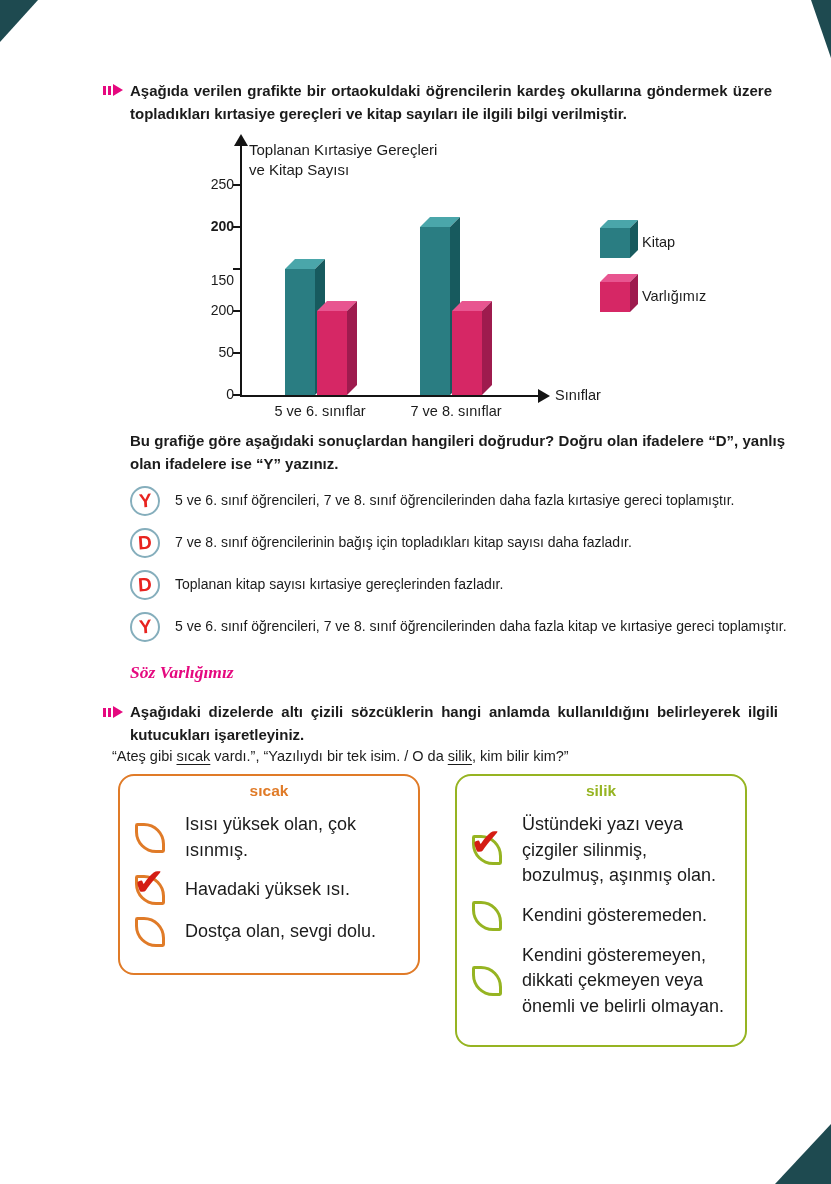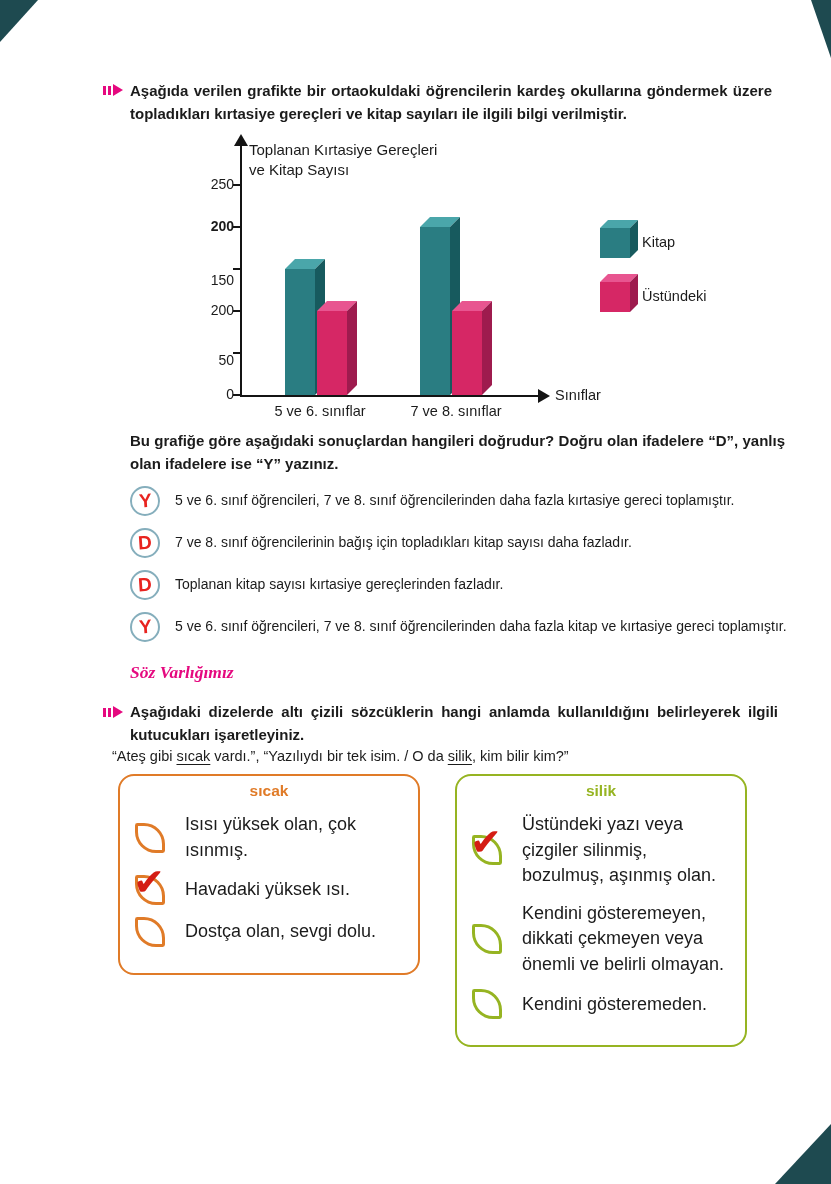"Üstündeki" div.legend-label { text: Üstündeki -> Varlığımız }
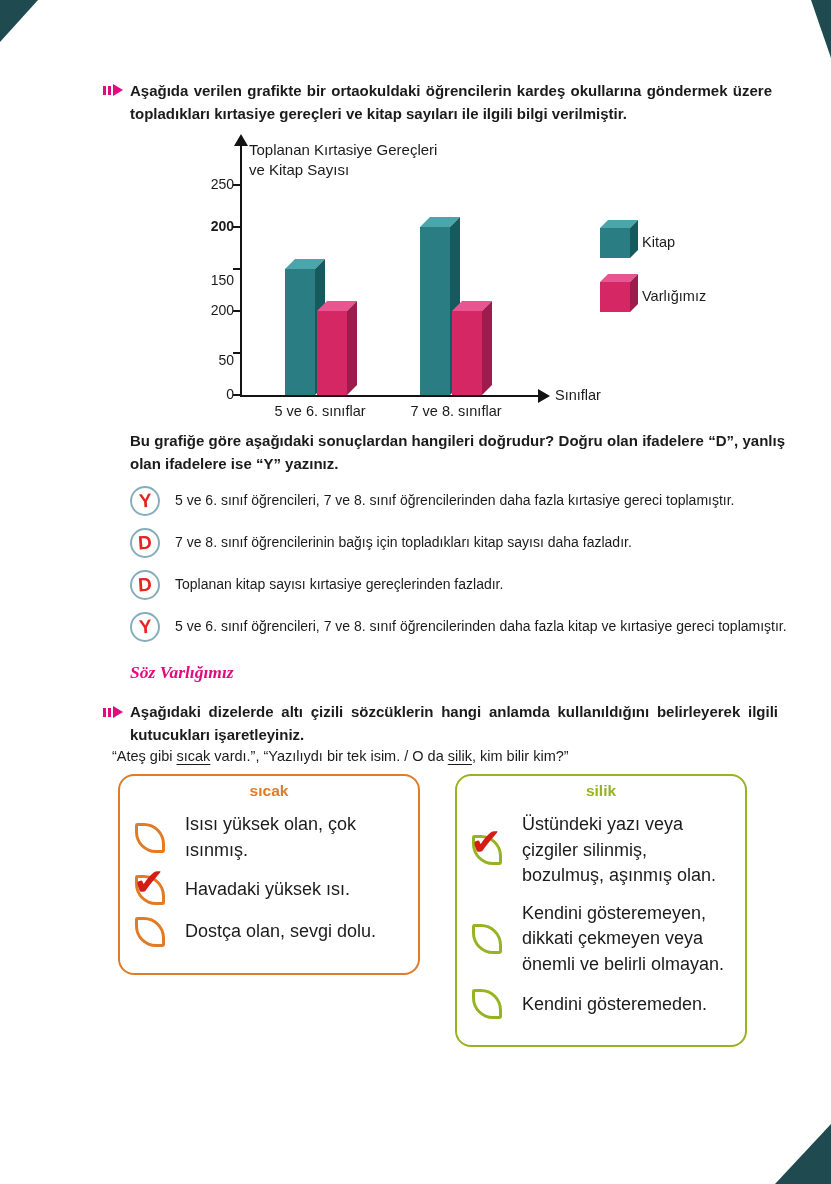"50" div.ytick-label { margin-top: 8px -> none }
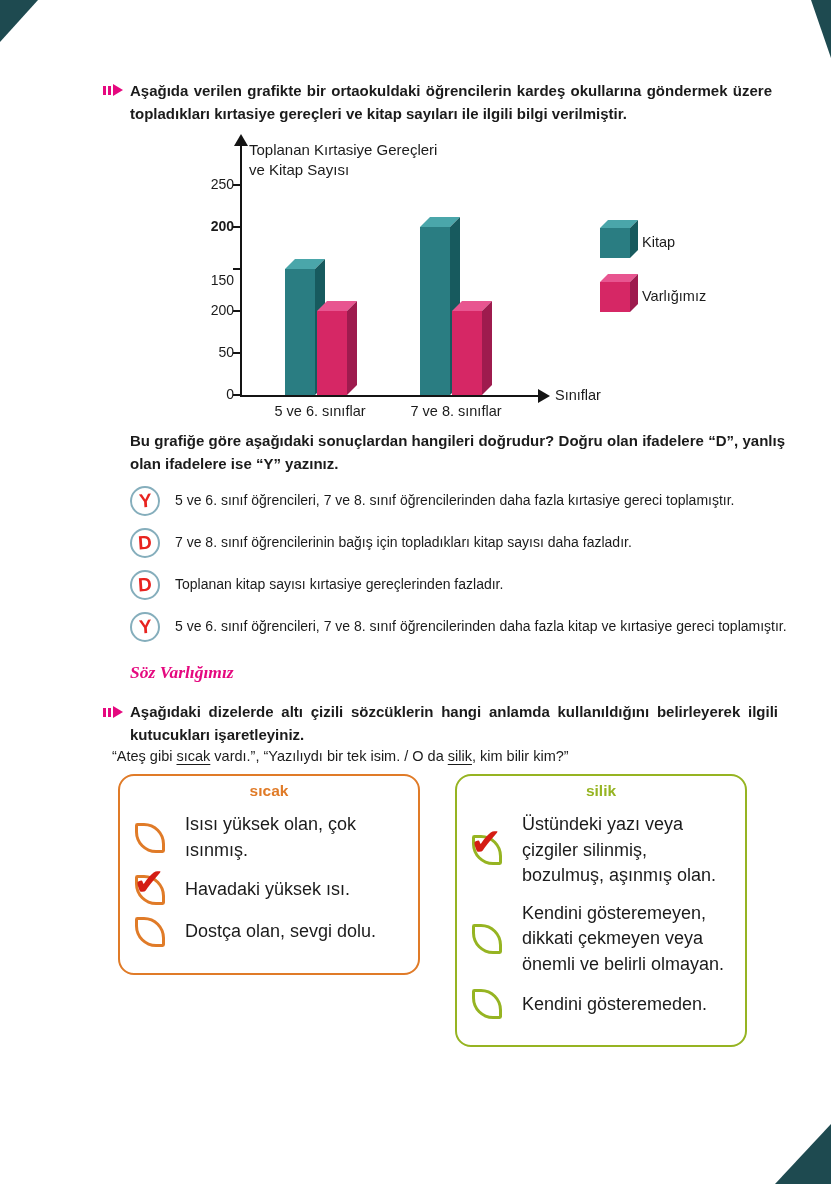"Kendini gösteremeyen, dikkati çekmeyen" div.vopt { order: before "Kendini gösteremeden." -> after "Kendini gösteremeden." }
